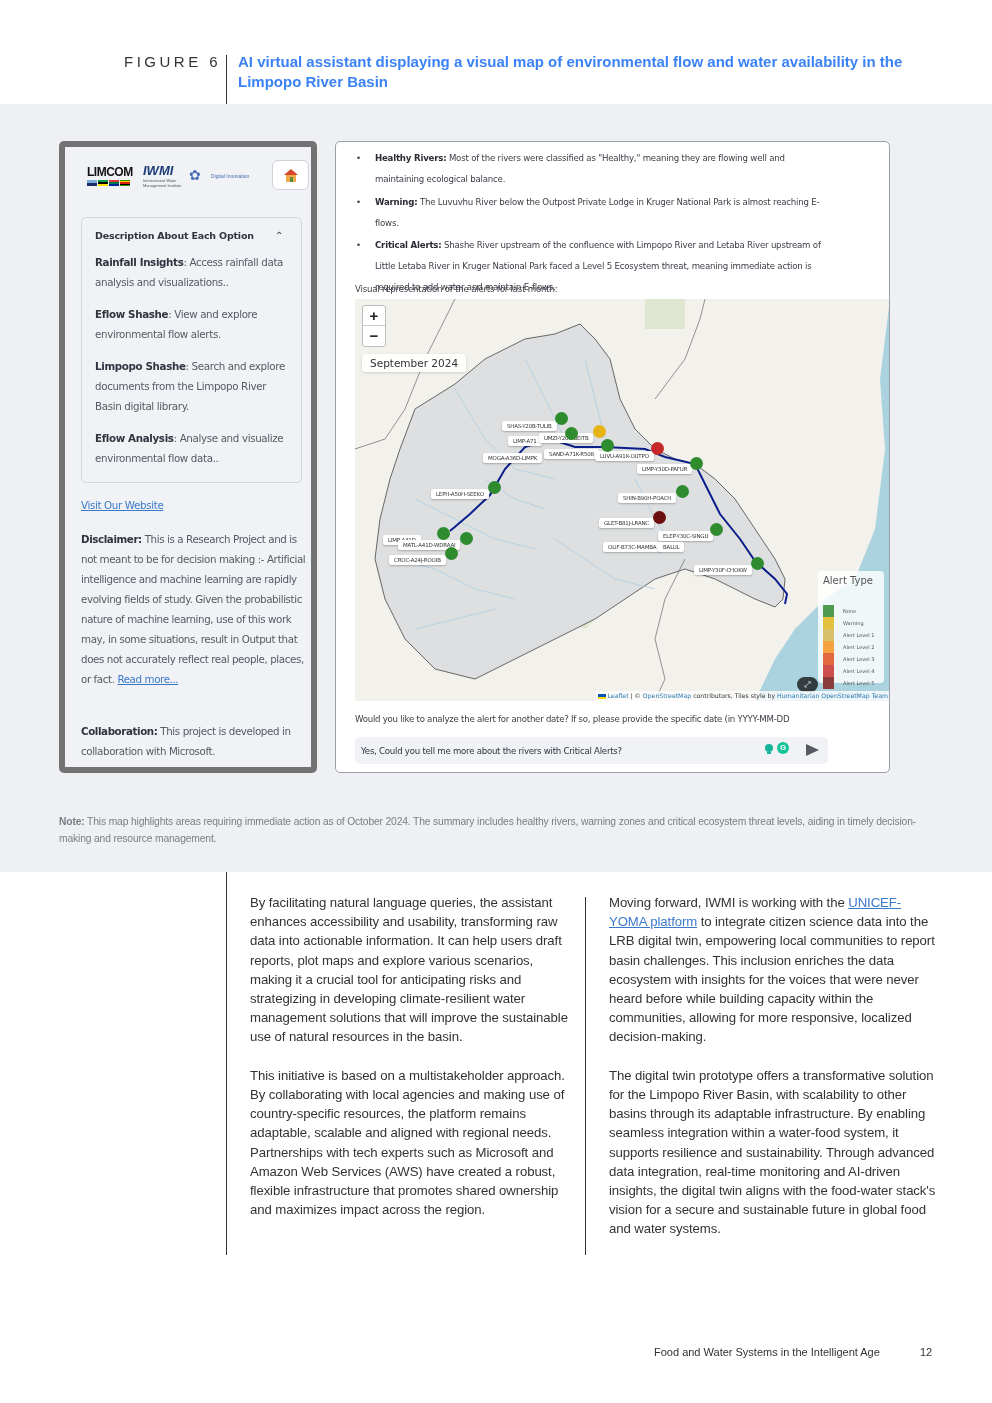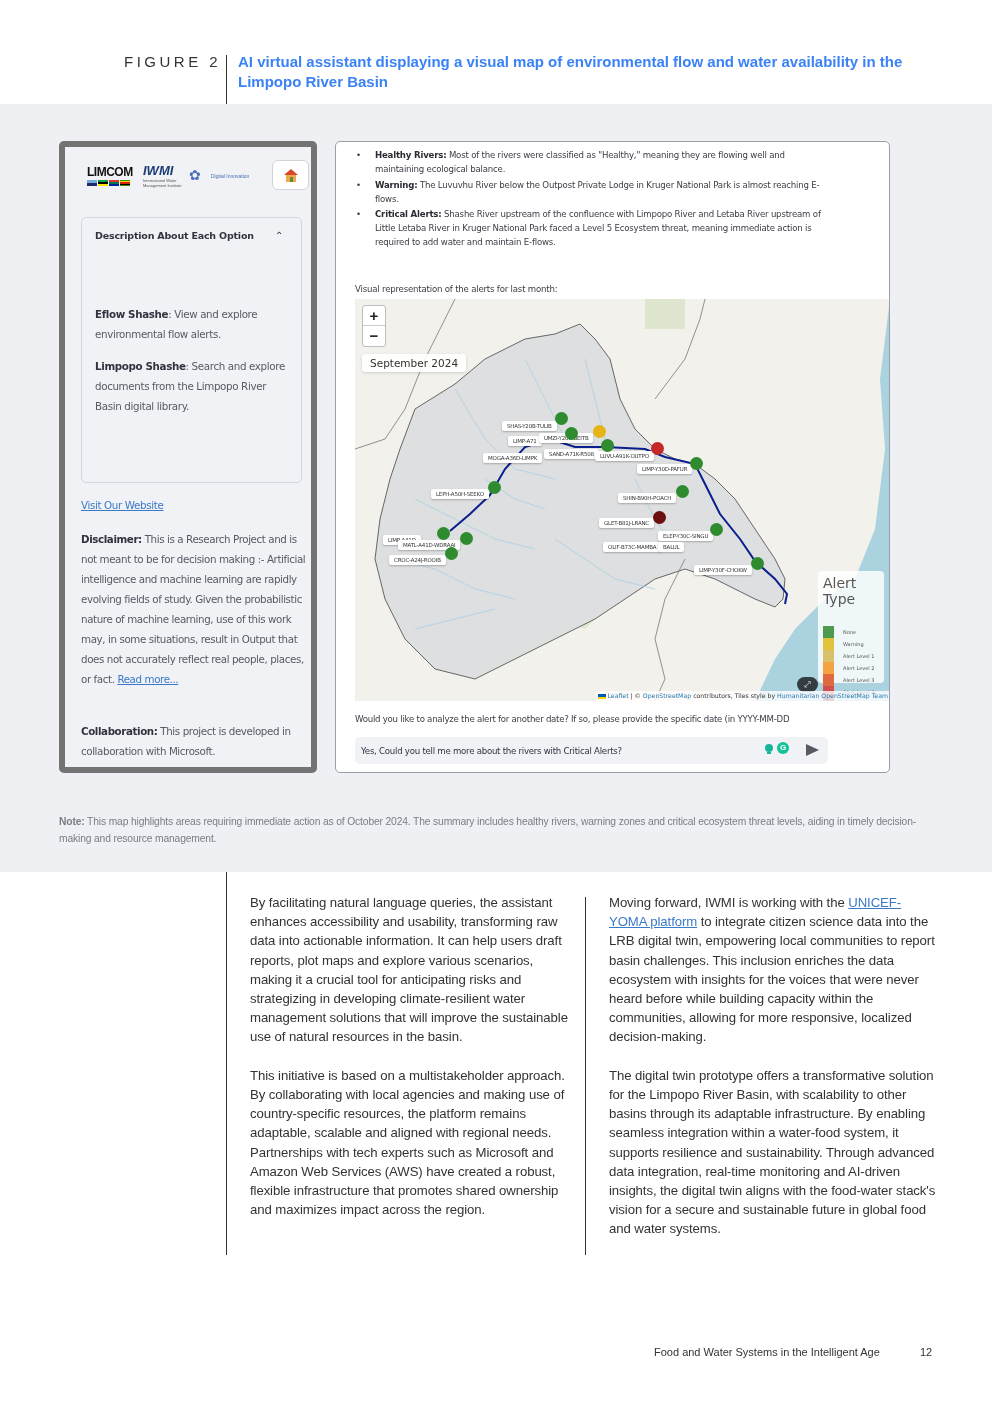"FIGURE 2" div.fig-label { text: 2 -> 6 }
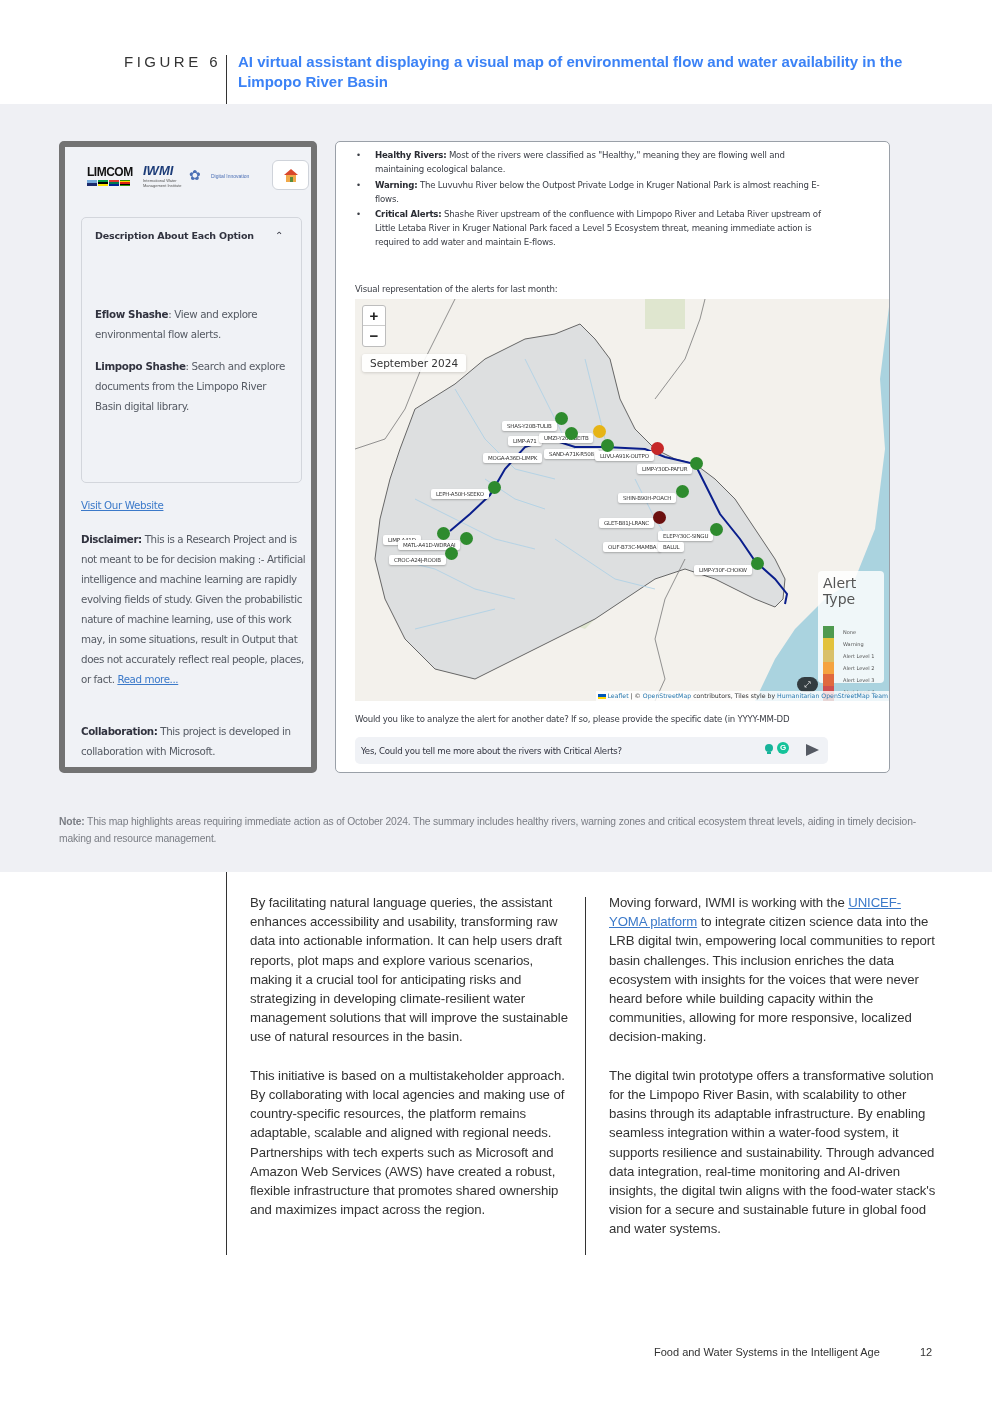"Healthy Rivers: Most of the" .bullets { line-height: 14px -> 21px }
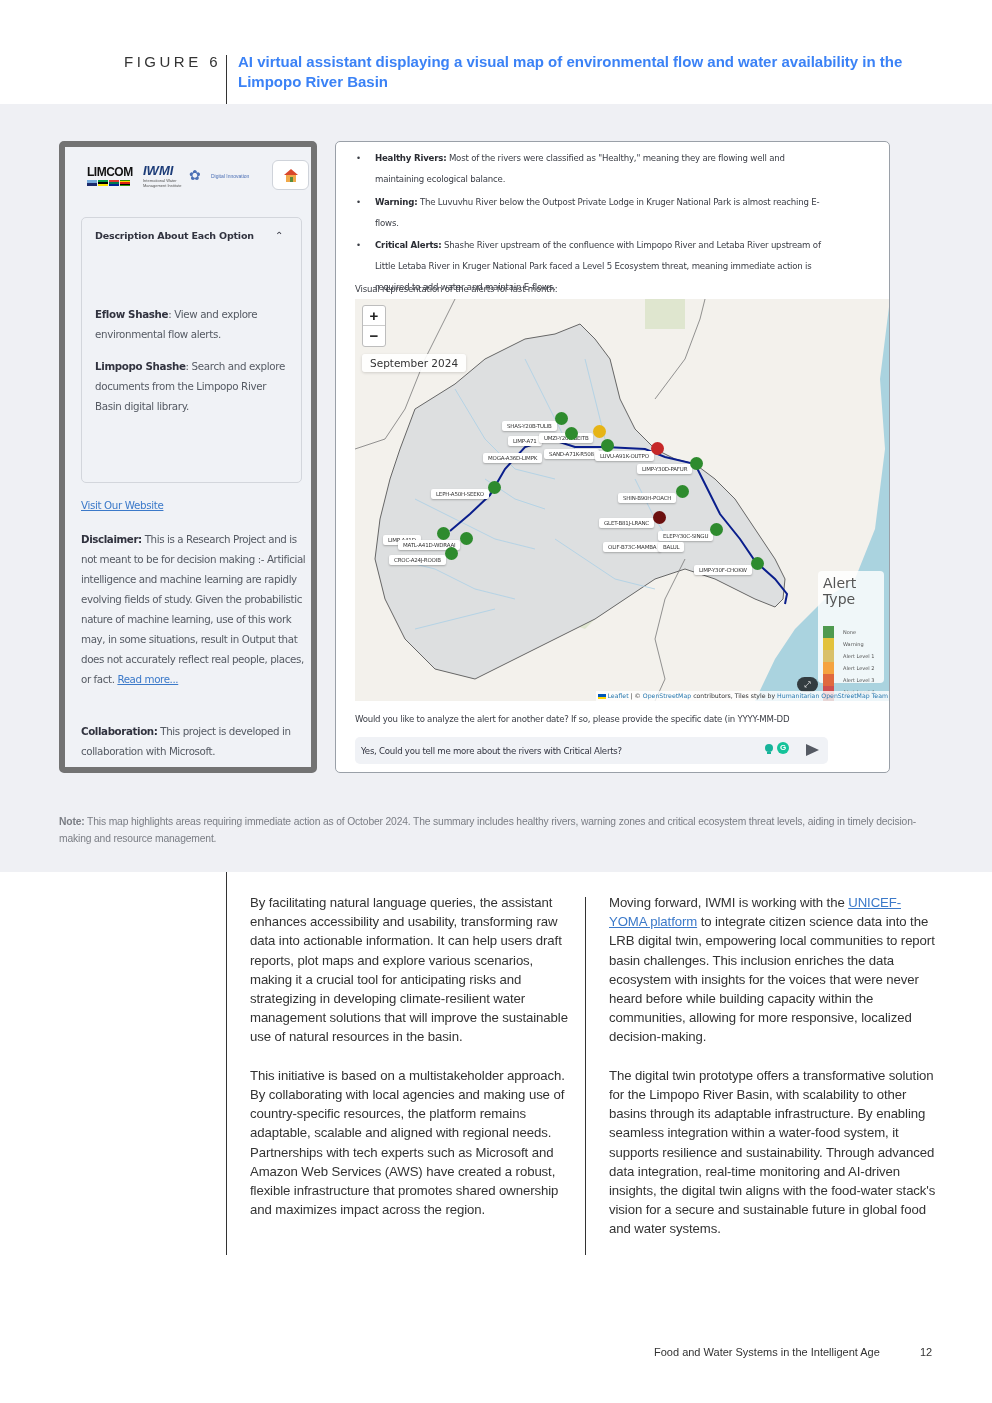"Rainfall Insights: Access rainfall data" div.desc-item { html: none -> <div><b>Rainfall Insights</b><span>: Access rainfall data analysis and visualizations..</span></div> }
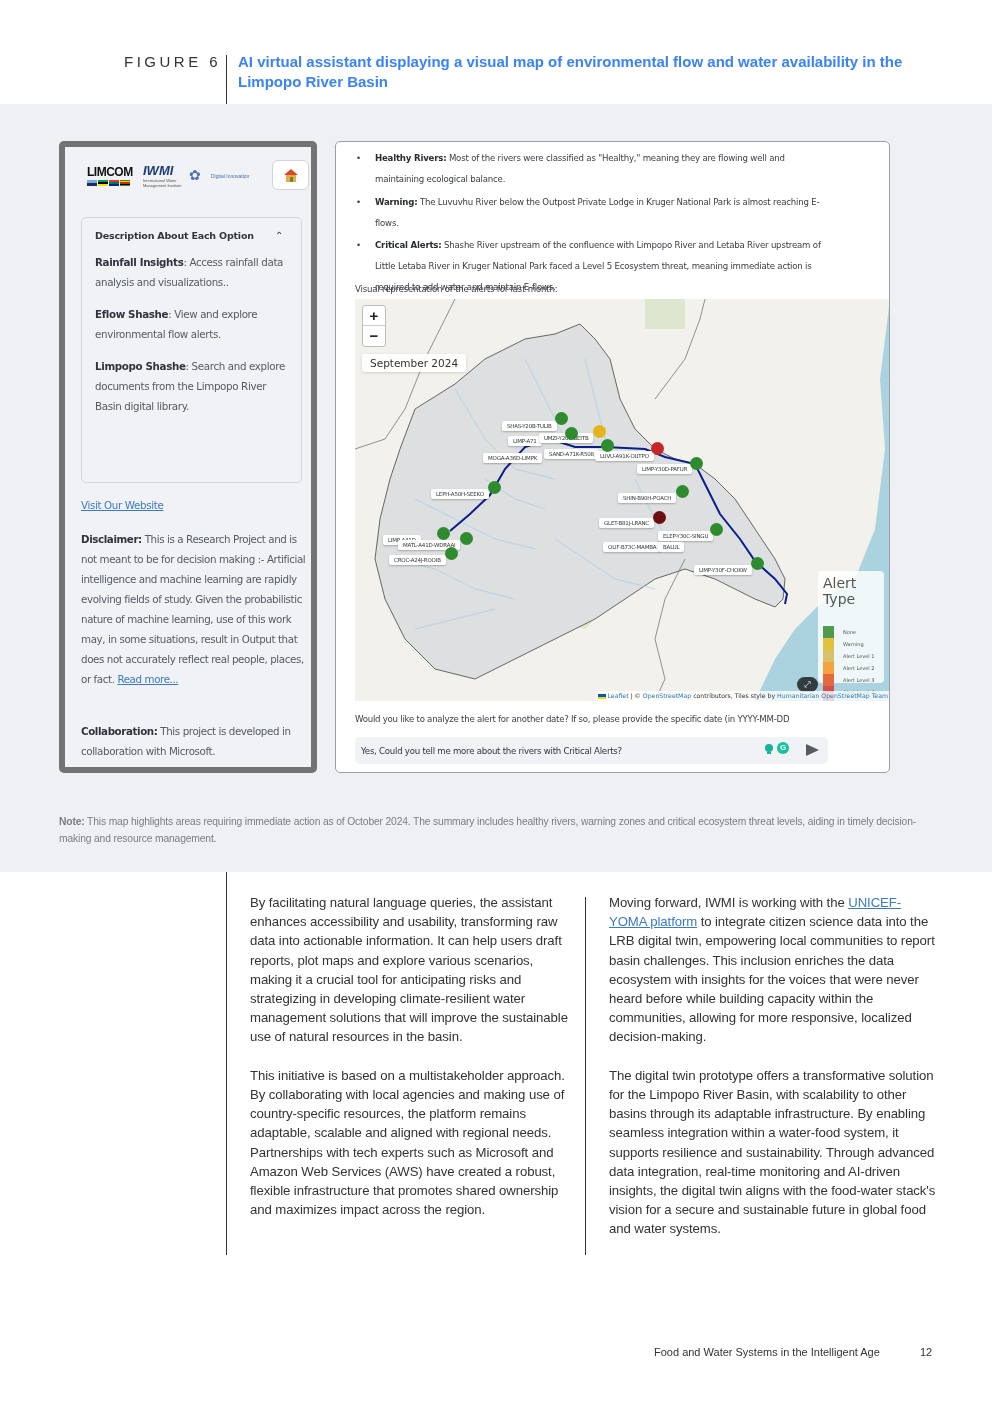"Eflow Analysis: Analyse and visualize" div.desc-item { html: none -> <div><b>Eflow Analysis</b><span>: Analyse and visualize environmental flow data..</span></div> }
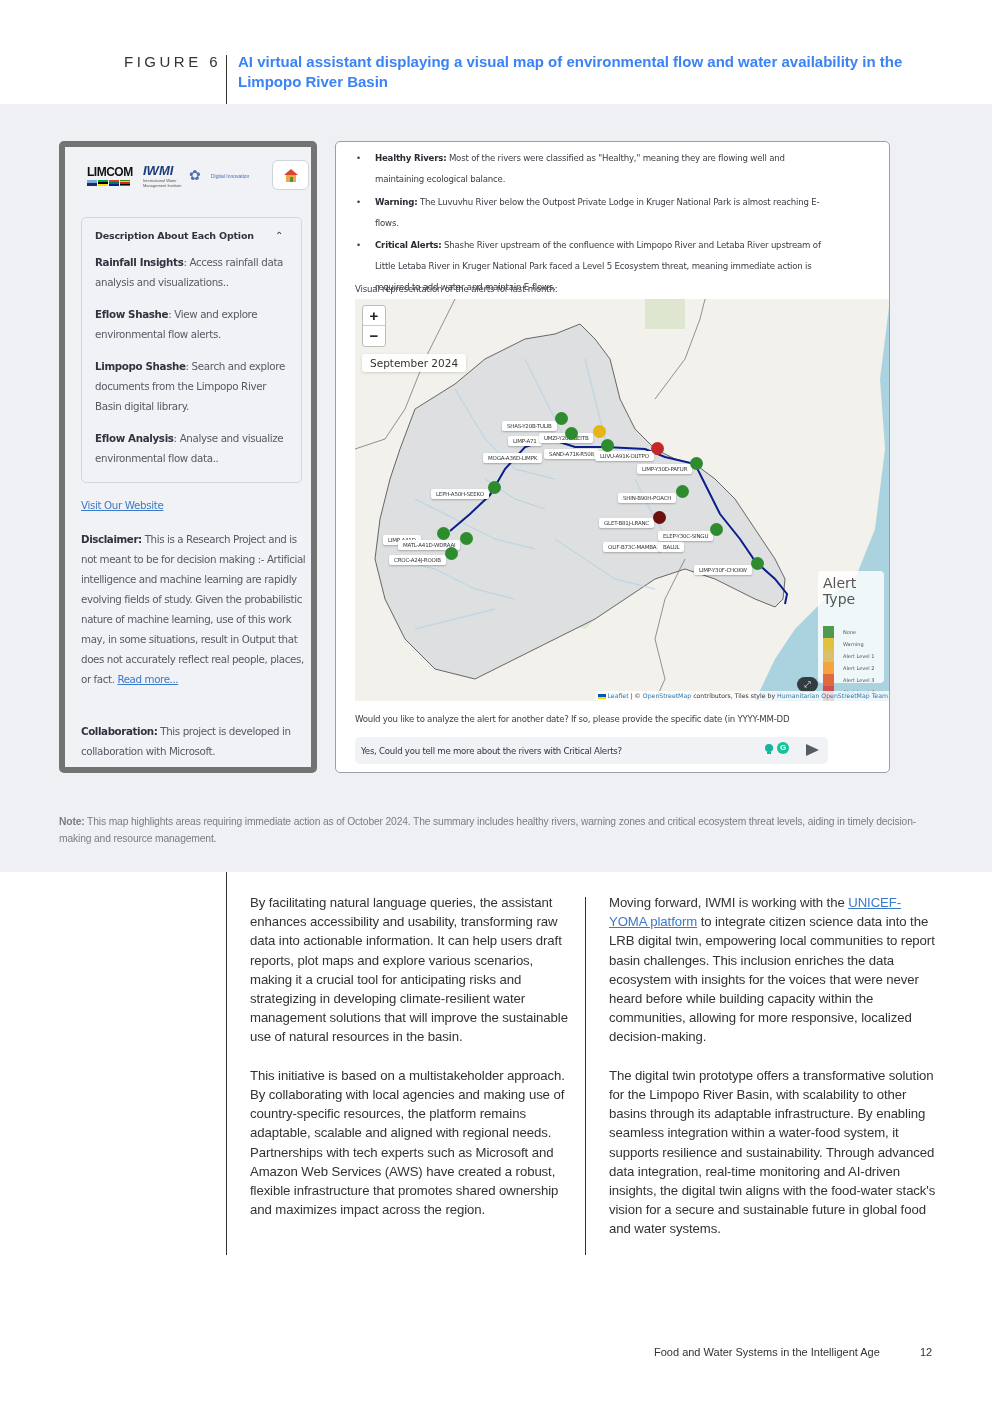"Alert Type" .legend-title { font-size: 14px -> 10px }
